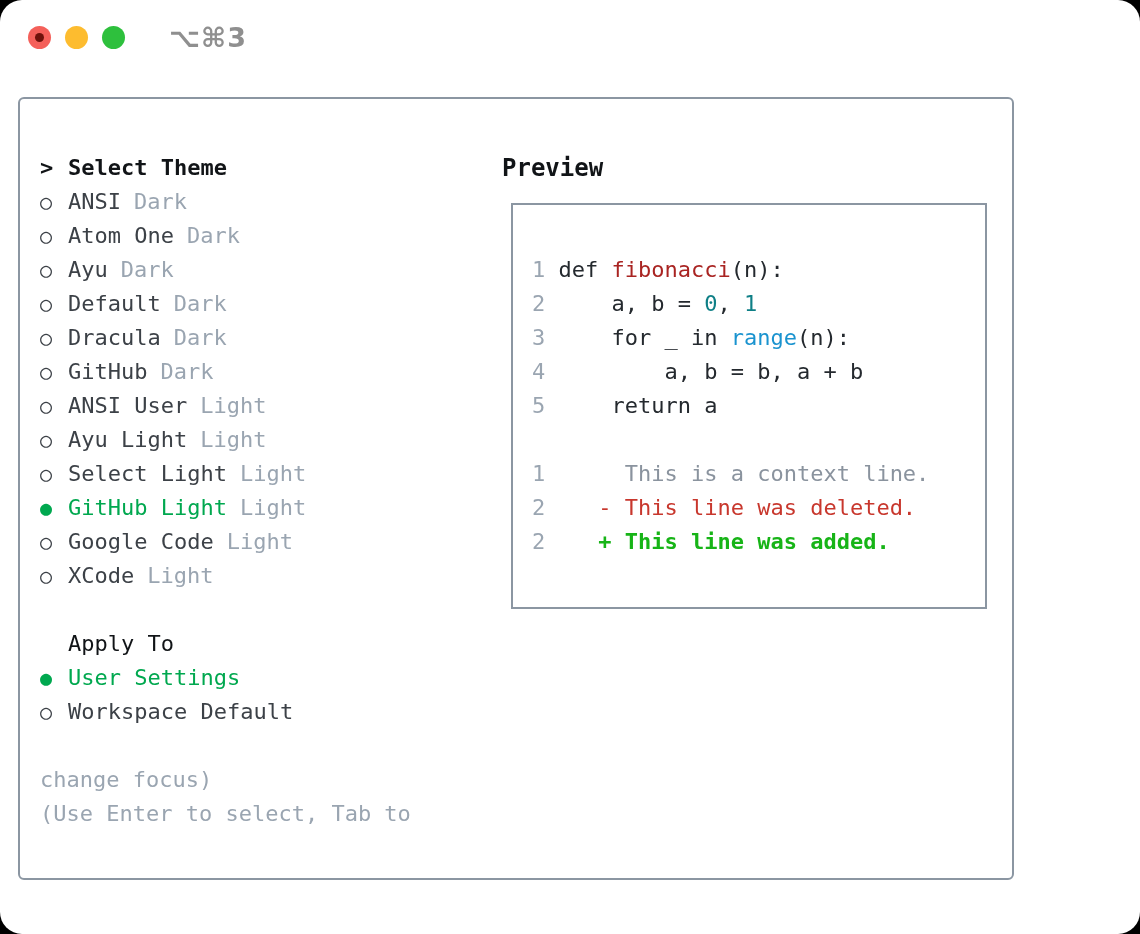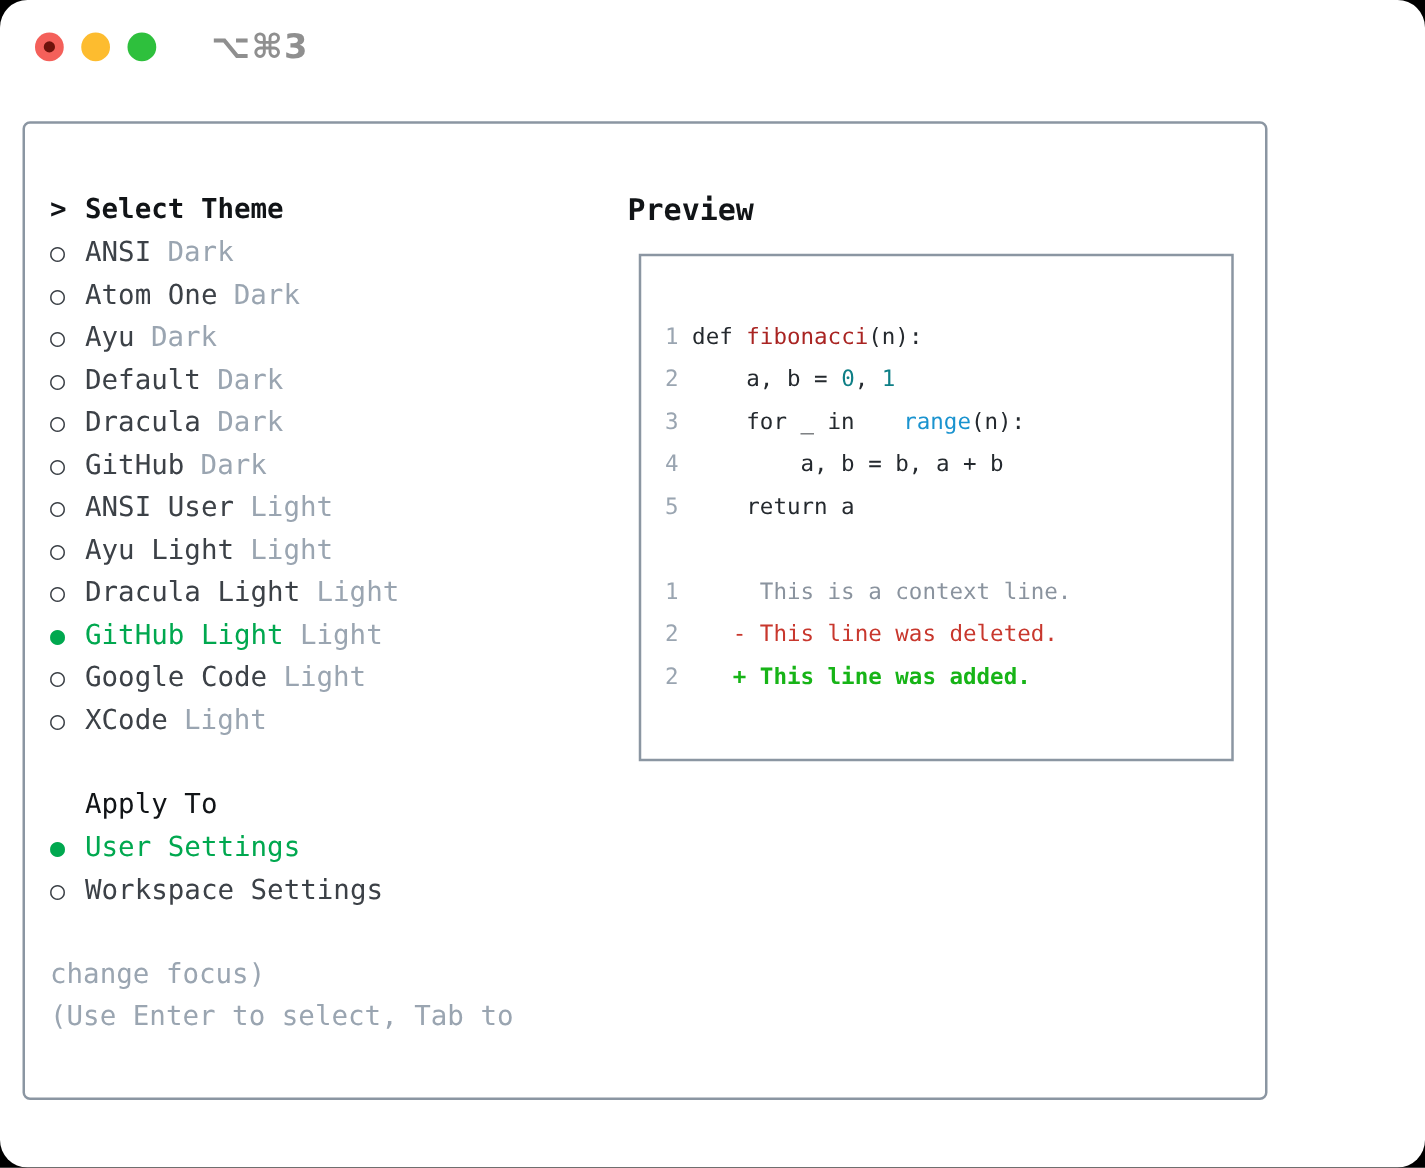"1 def fibonacci(n):" .code-line { font-size: 18px -> 22px }
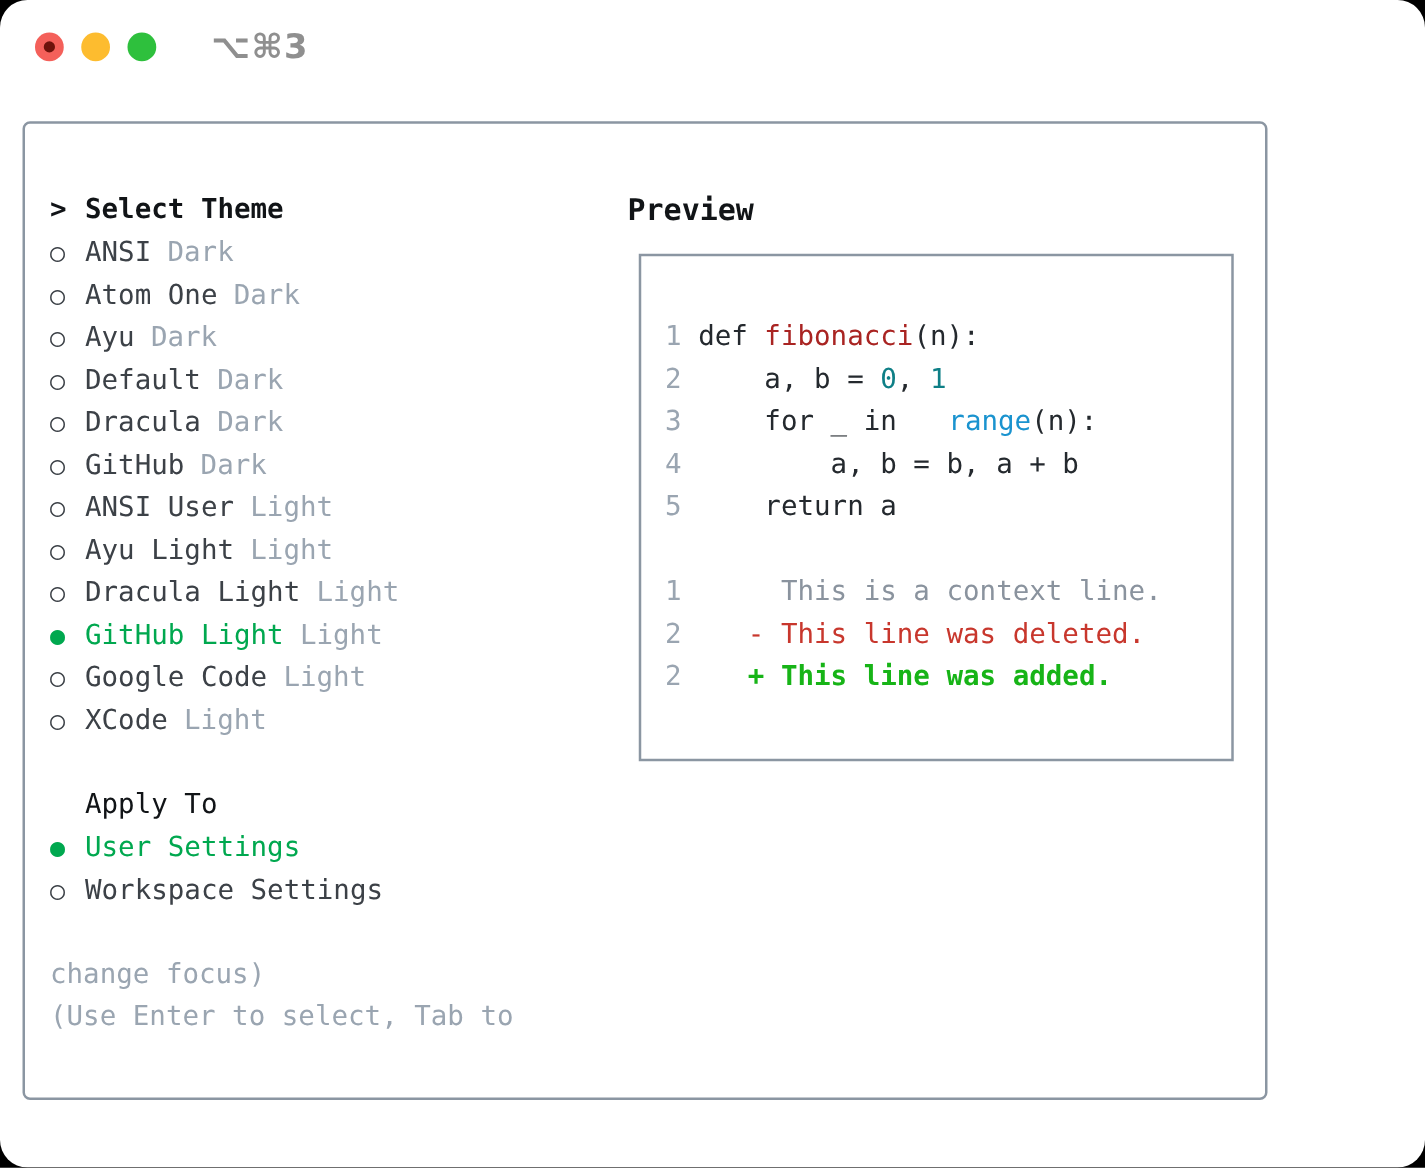"range" .c-builtin { margin-left: 28px -> none }
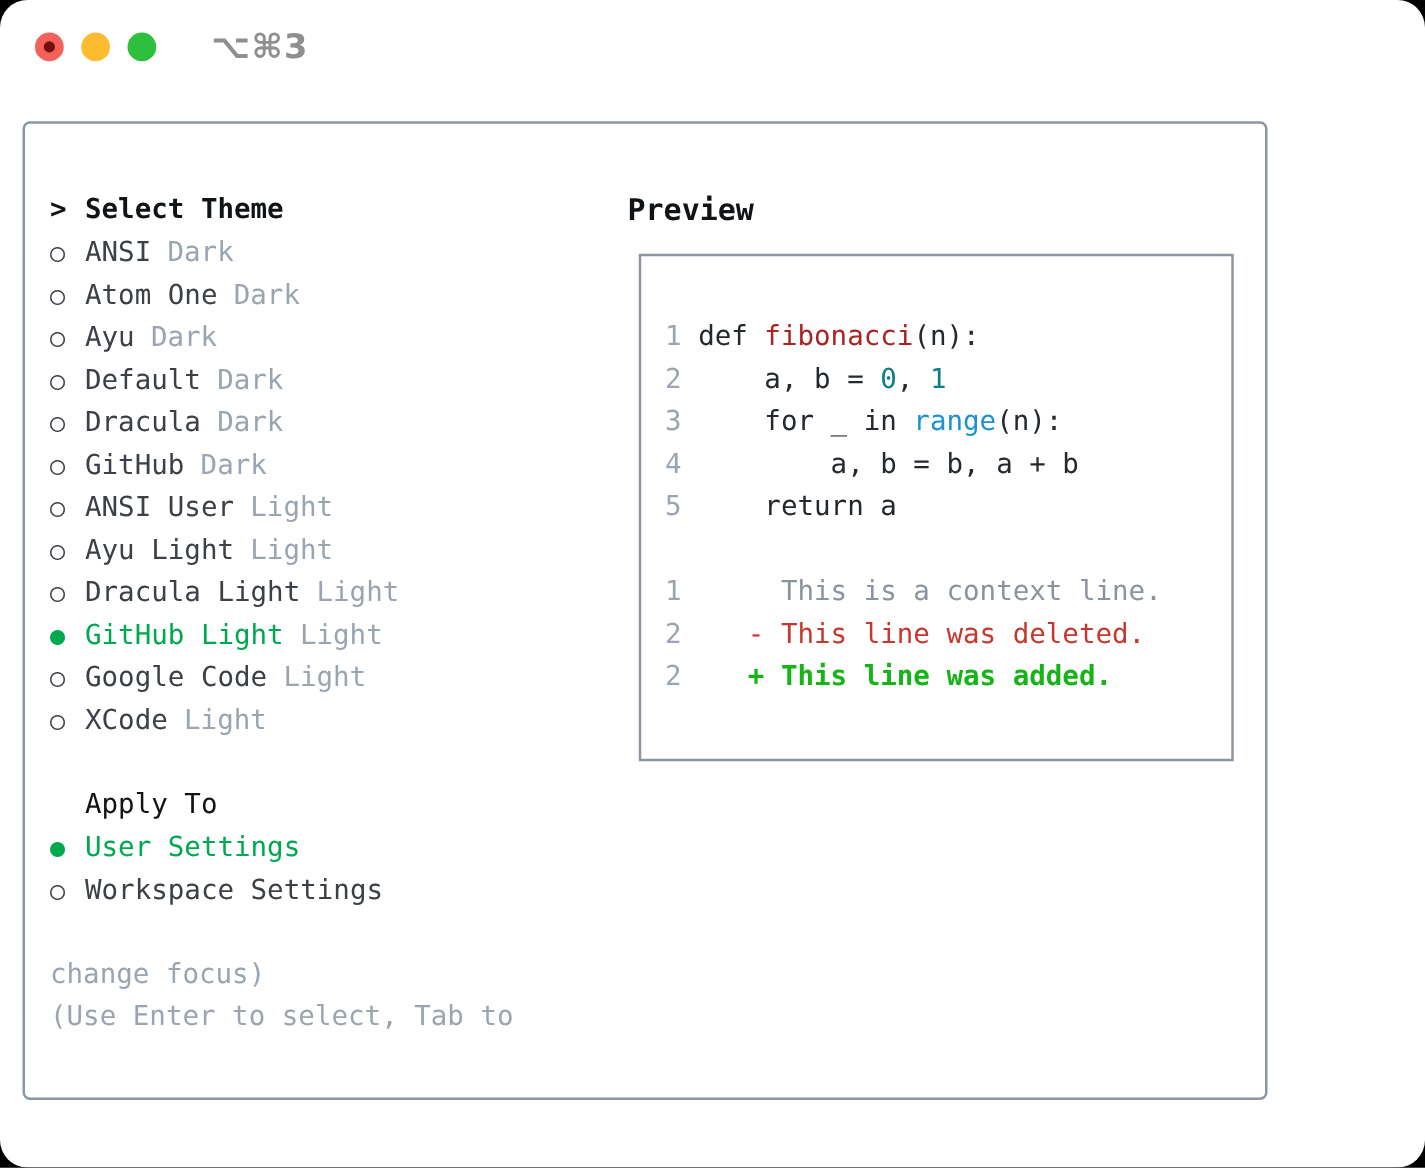"Dracula Light" span.tname { text: Dracula -> Select }
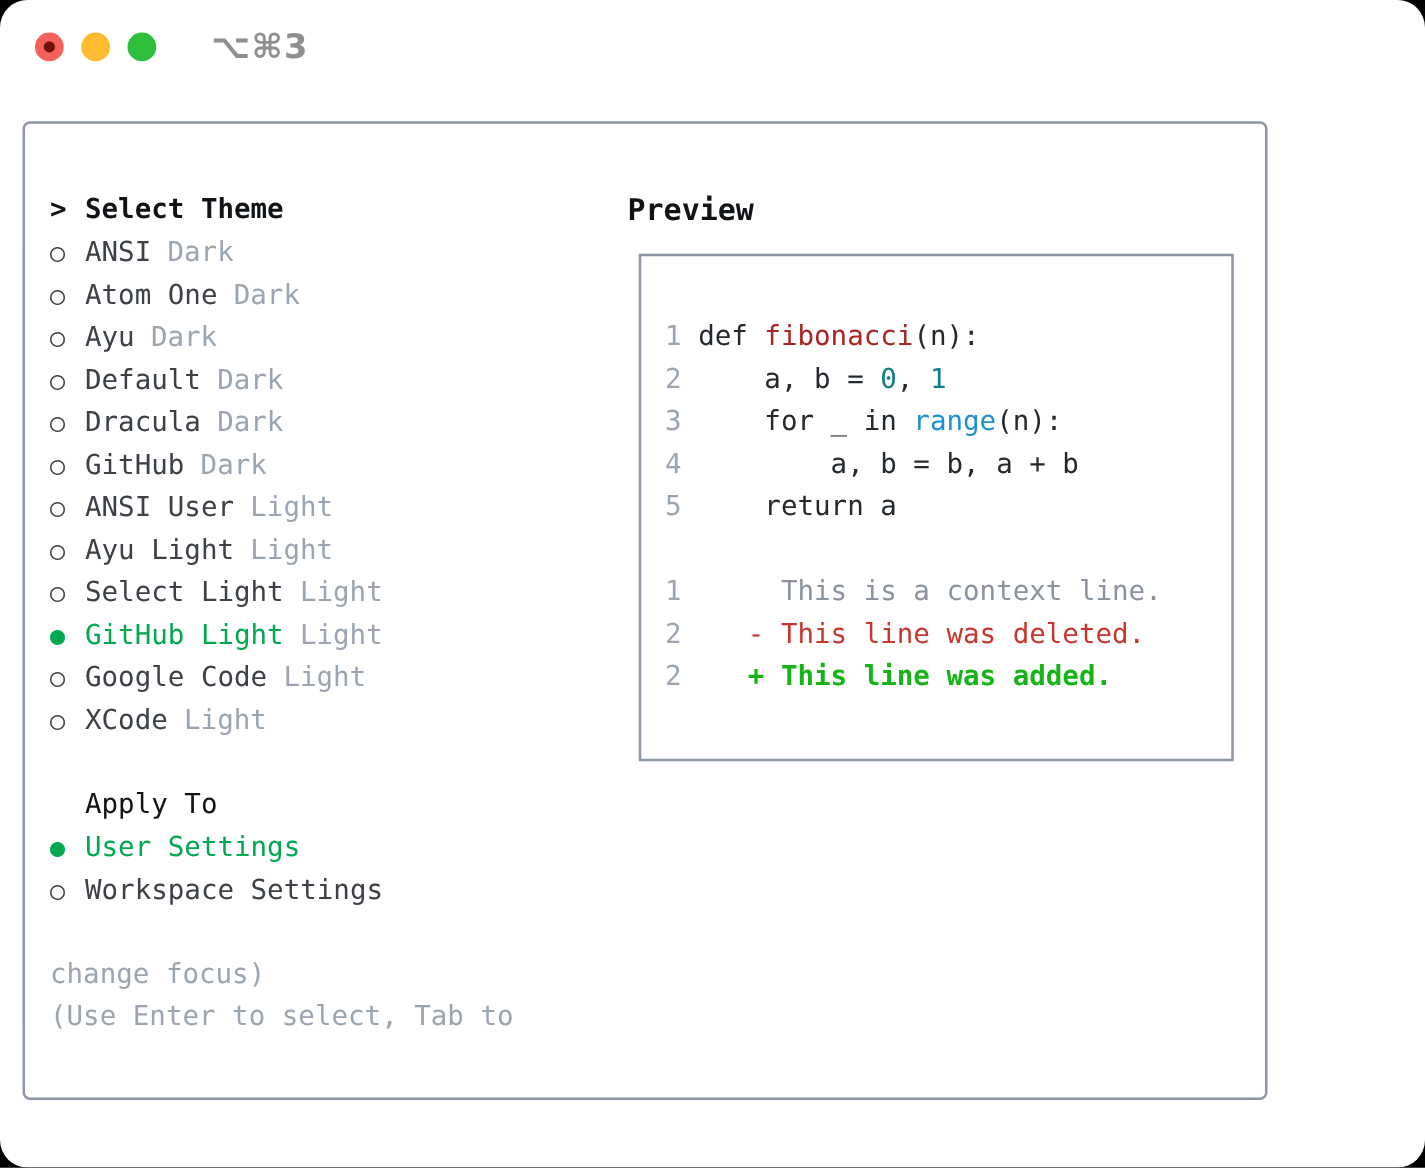"Workspace Settings" span.tname { text: Settings -> Default }
